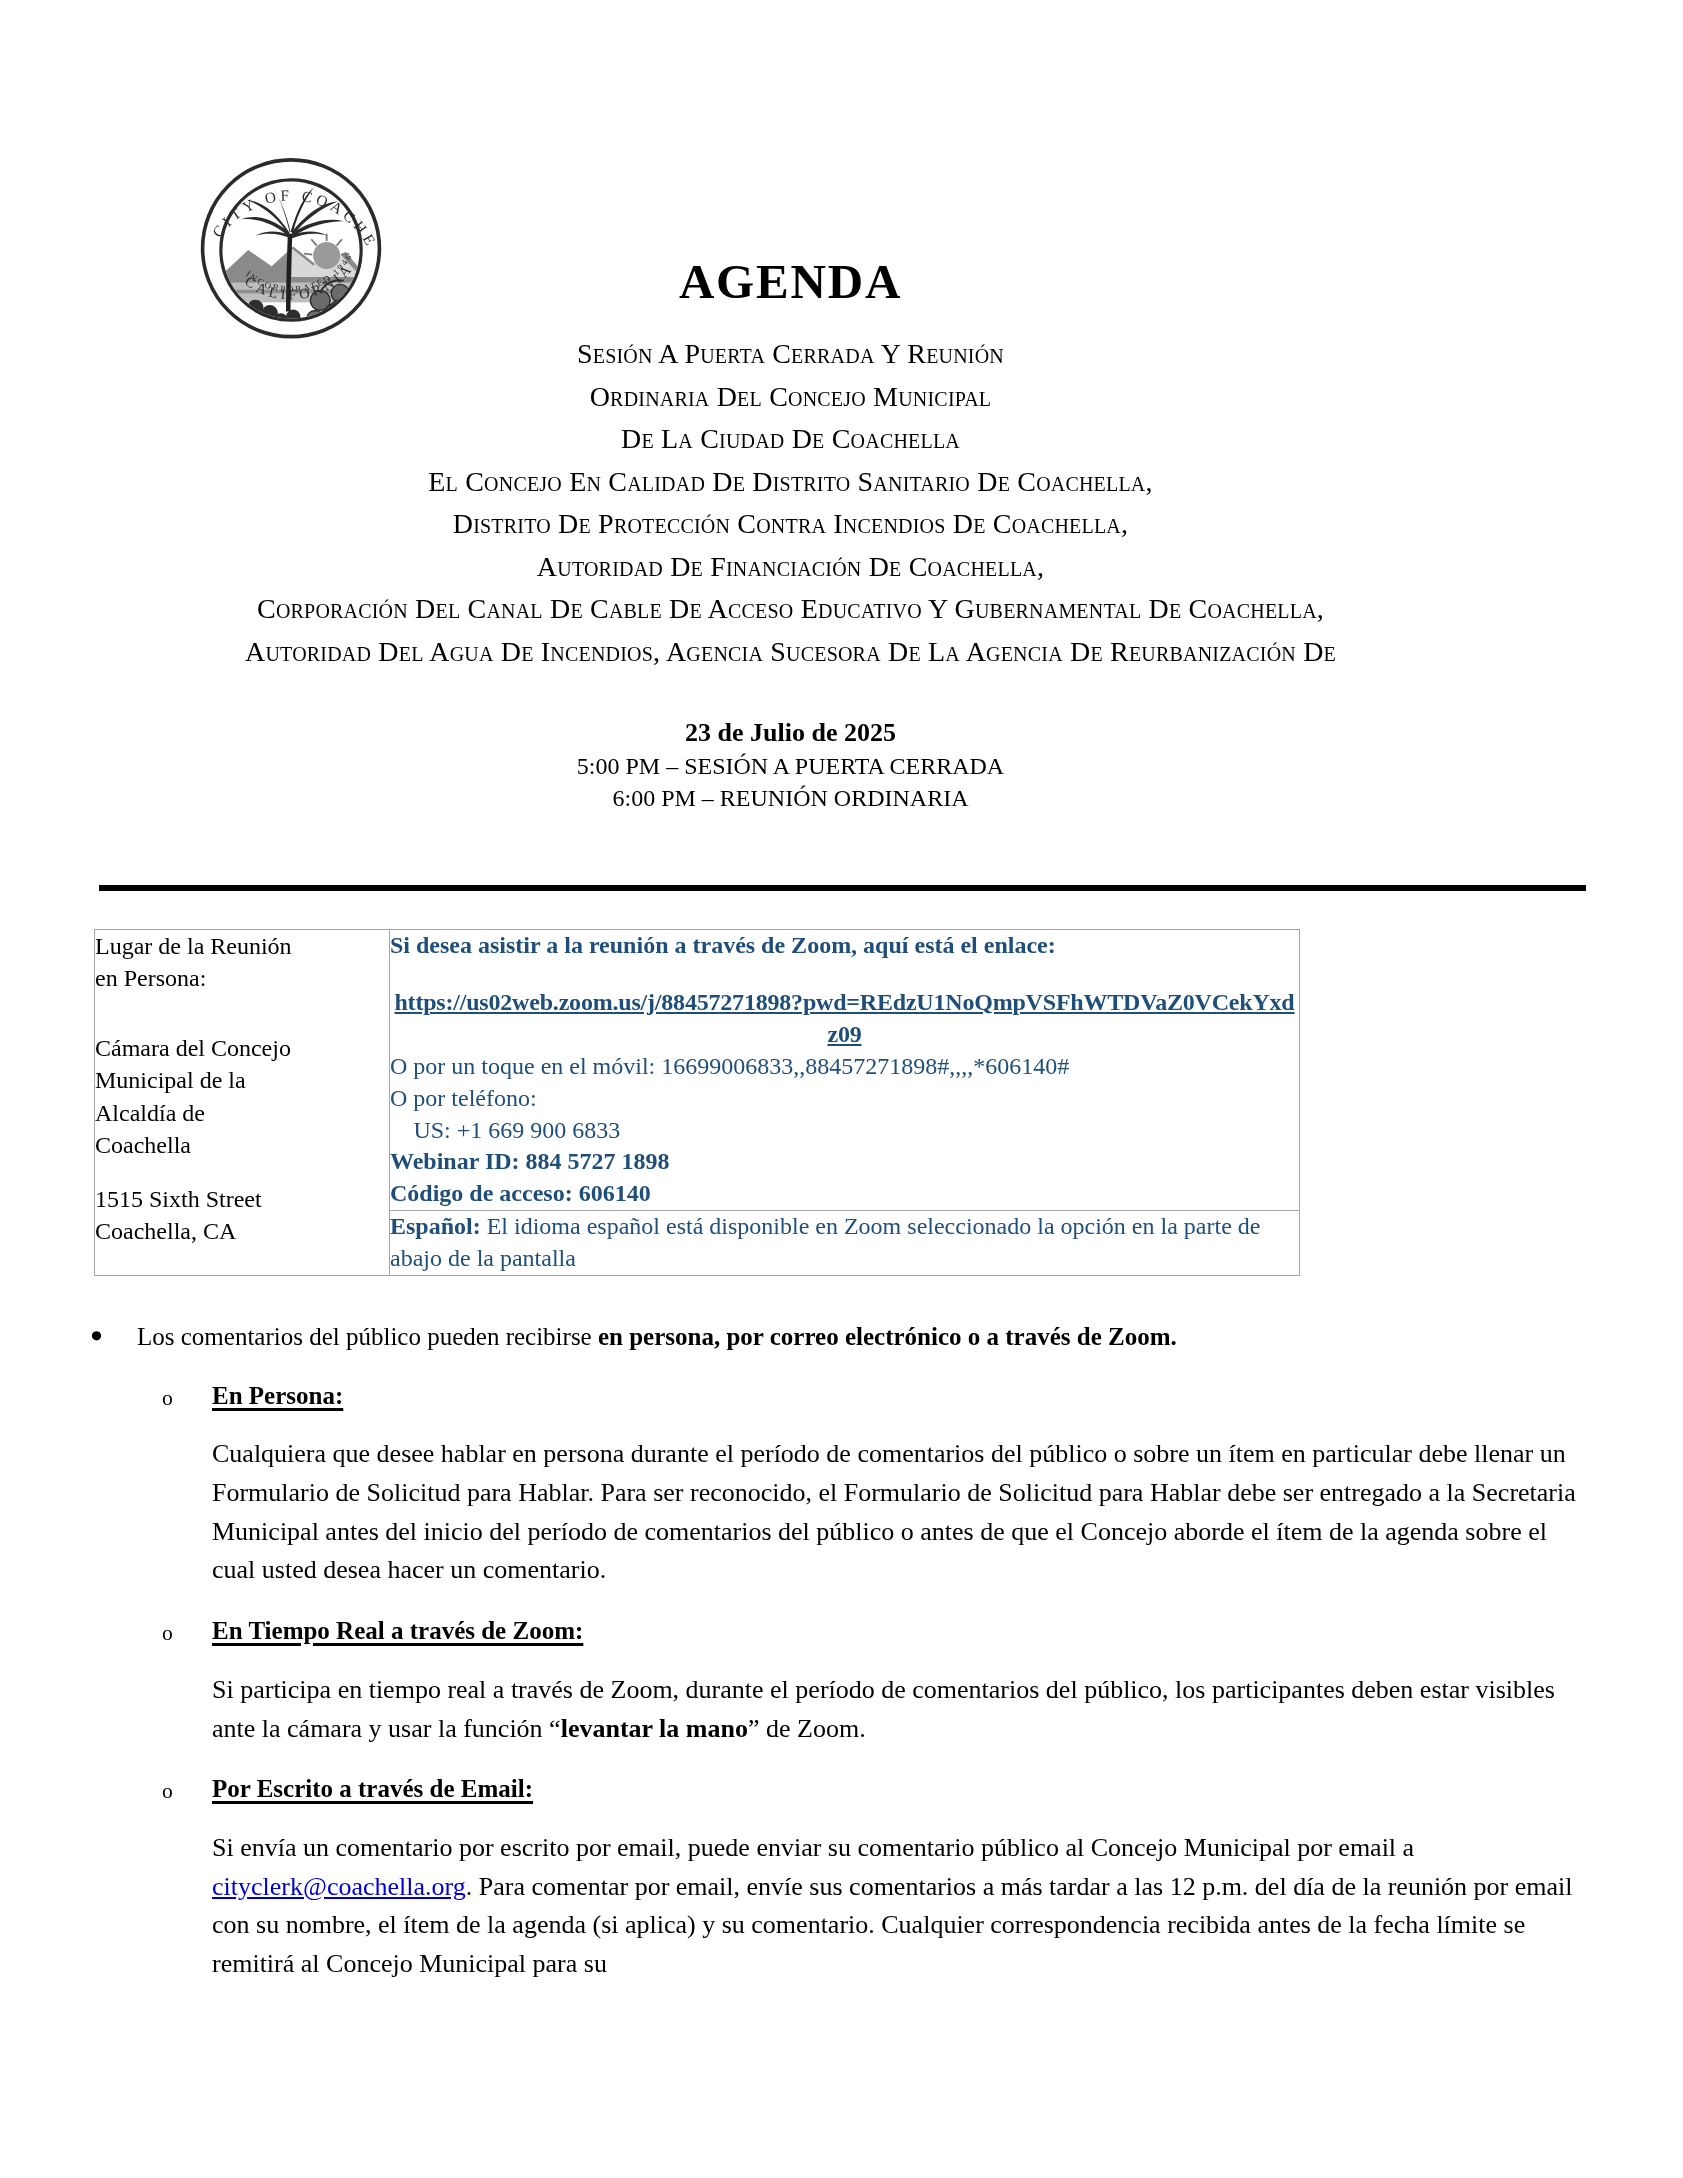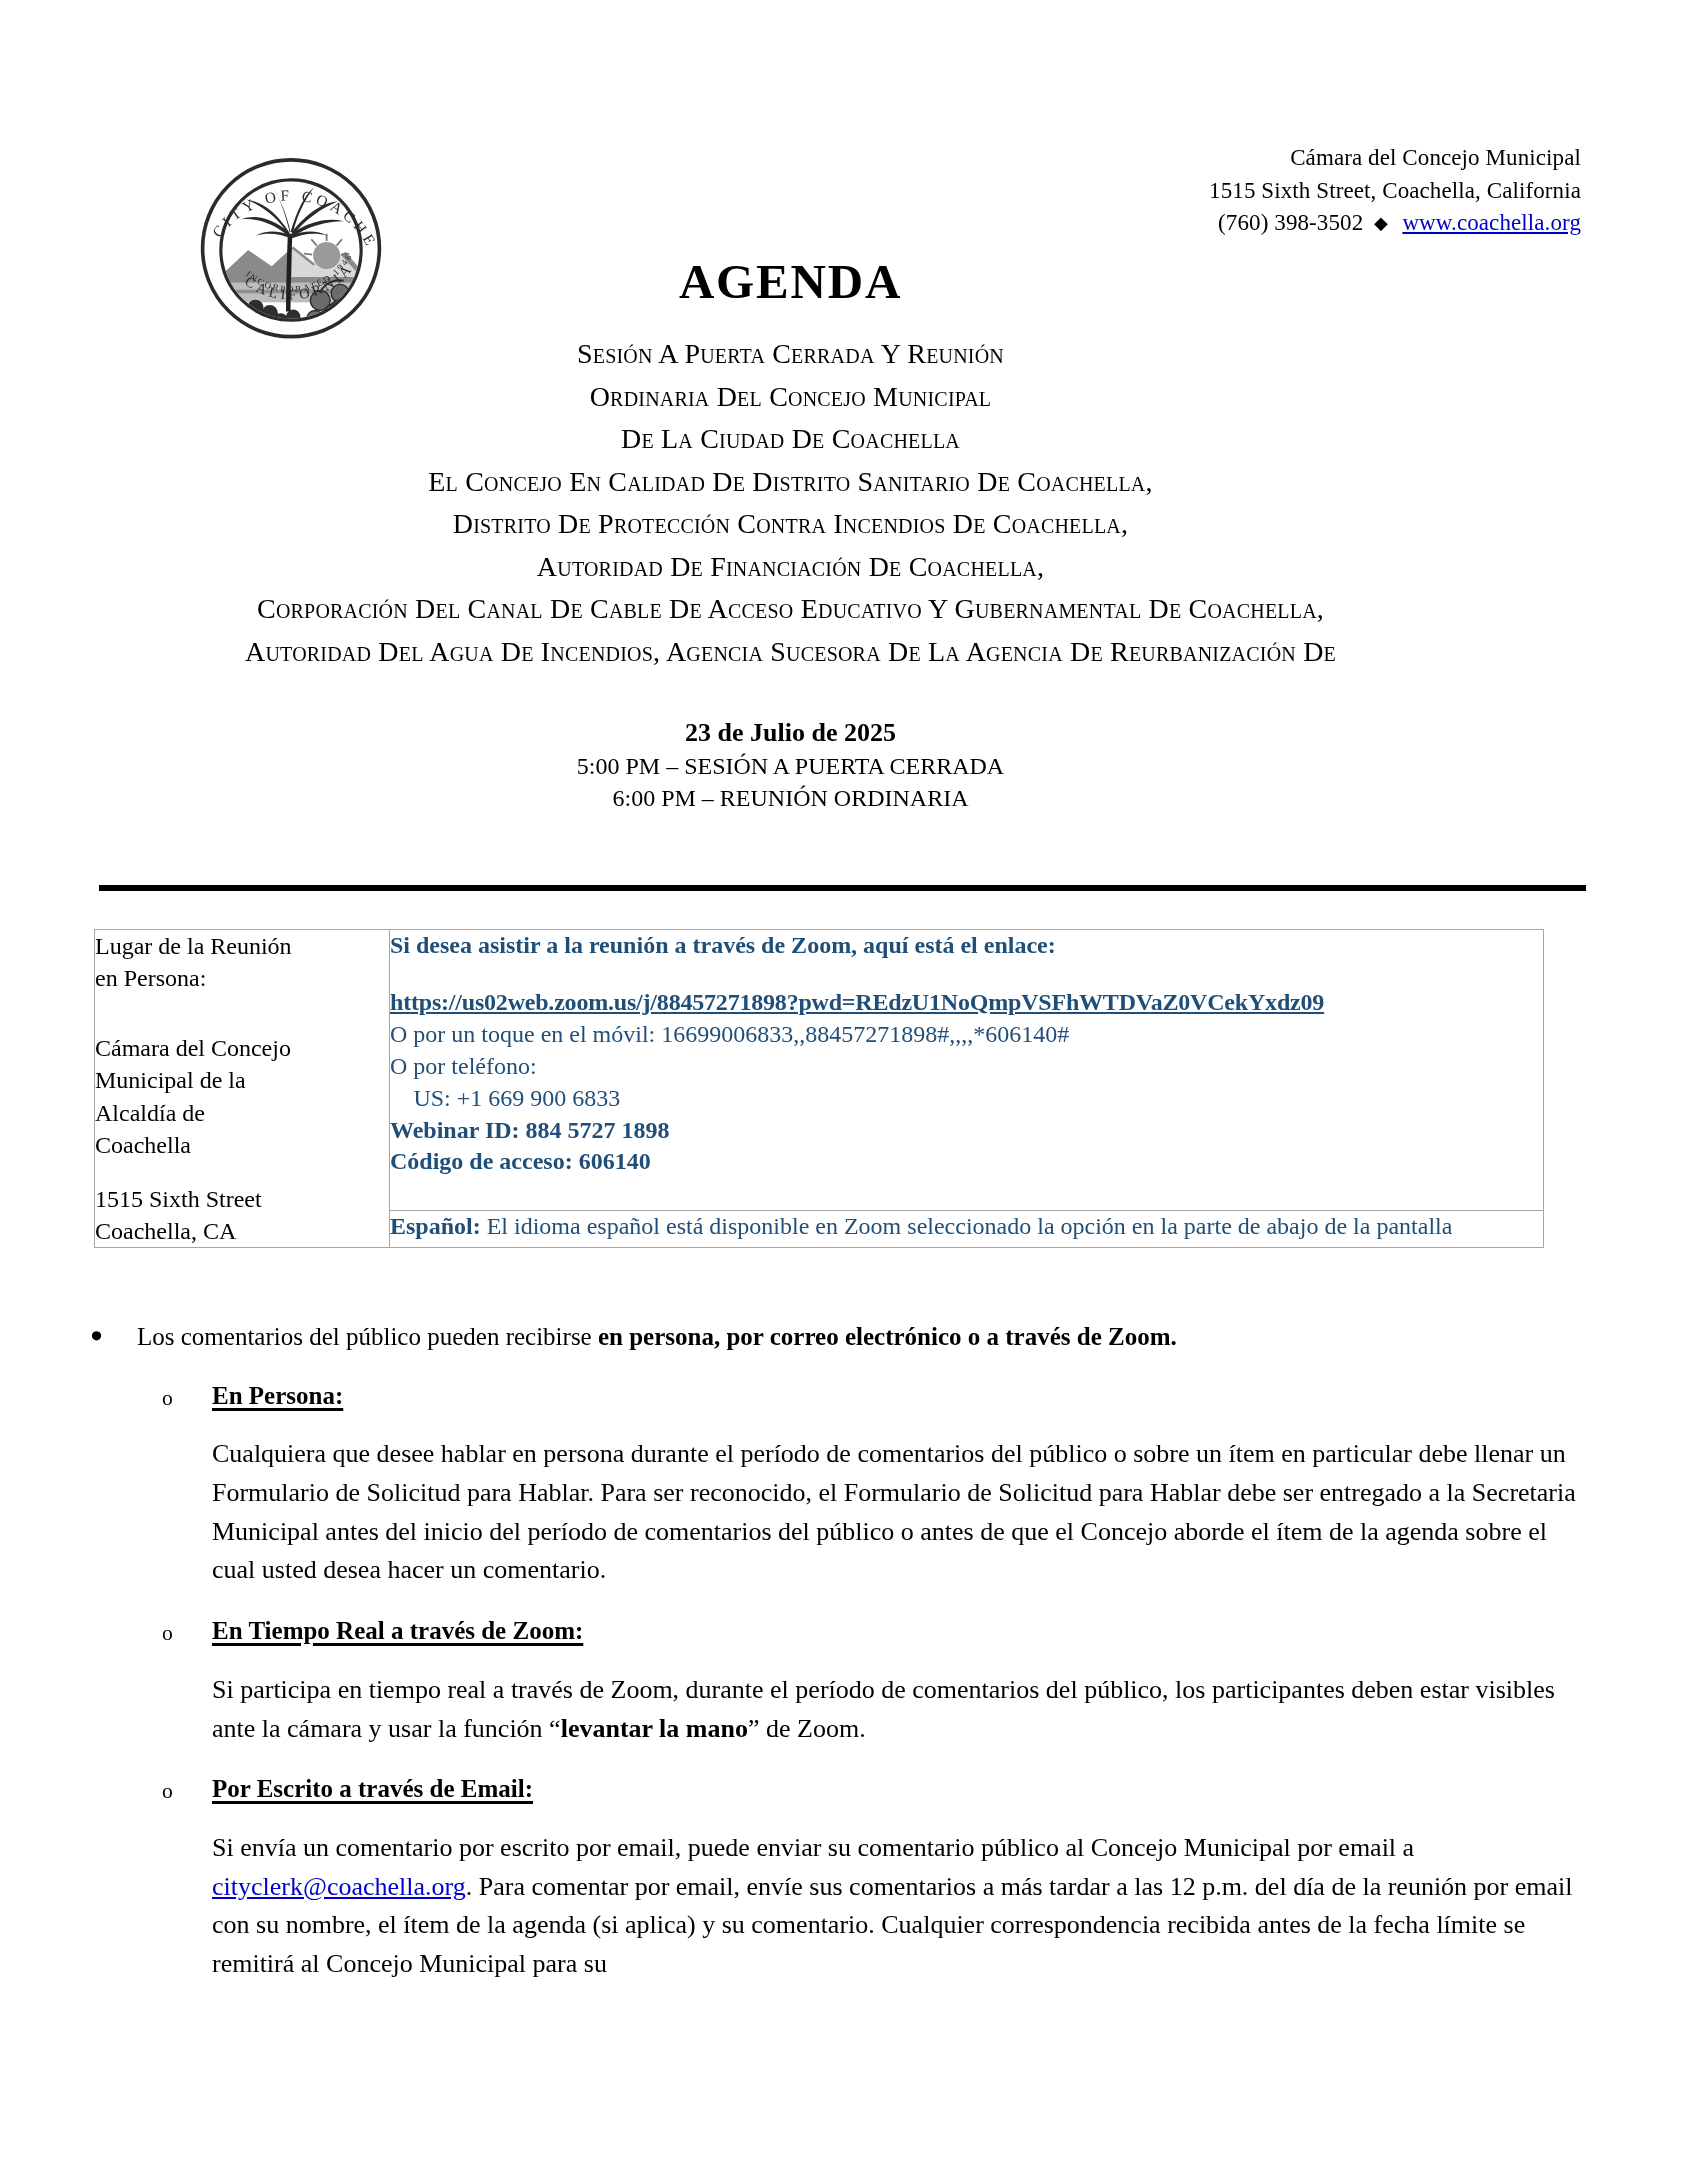"Cámara del Concejo Municipal" div.addr-block { html: <div> <div>Cámara del Concejo Municipal</div> <div>1515 Sixth Street, Coachella, California</div> <div> <span>(760) 398-3502</span><span>◆</span><a>www.coachella.org</a> </div> </div> -> none }
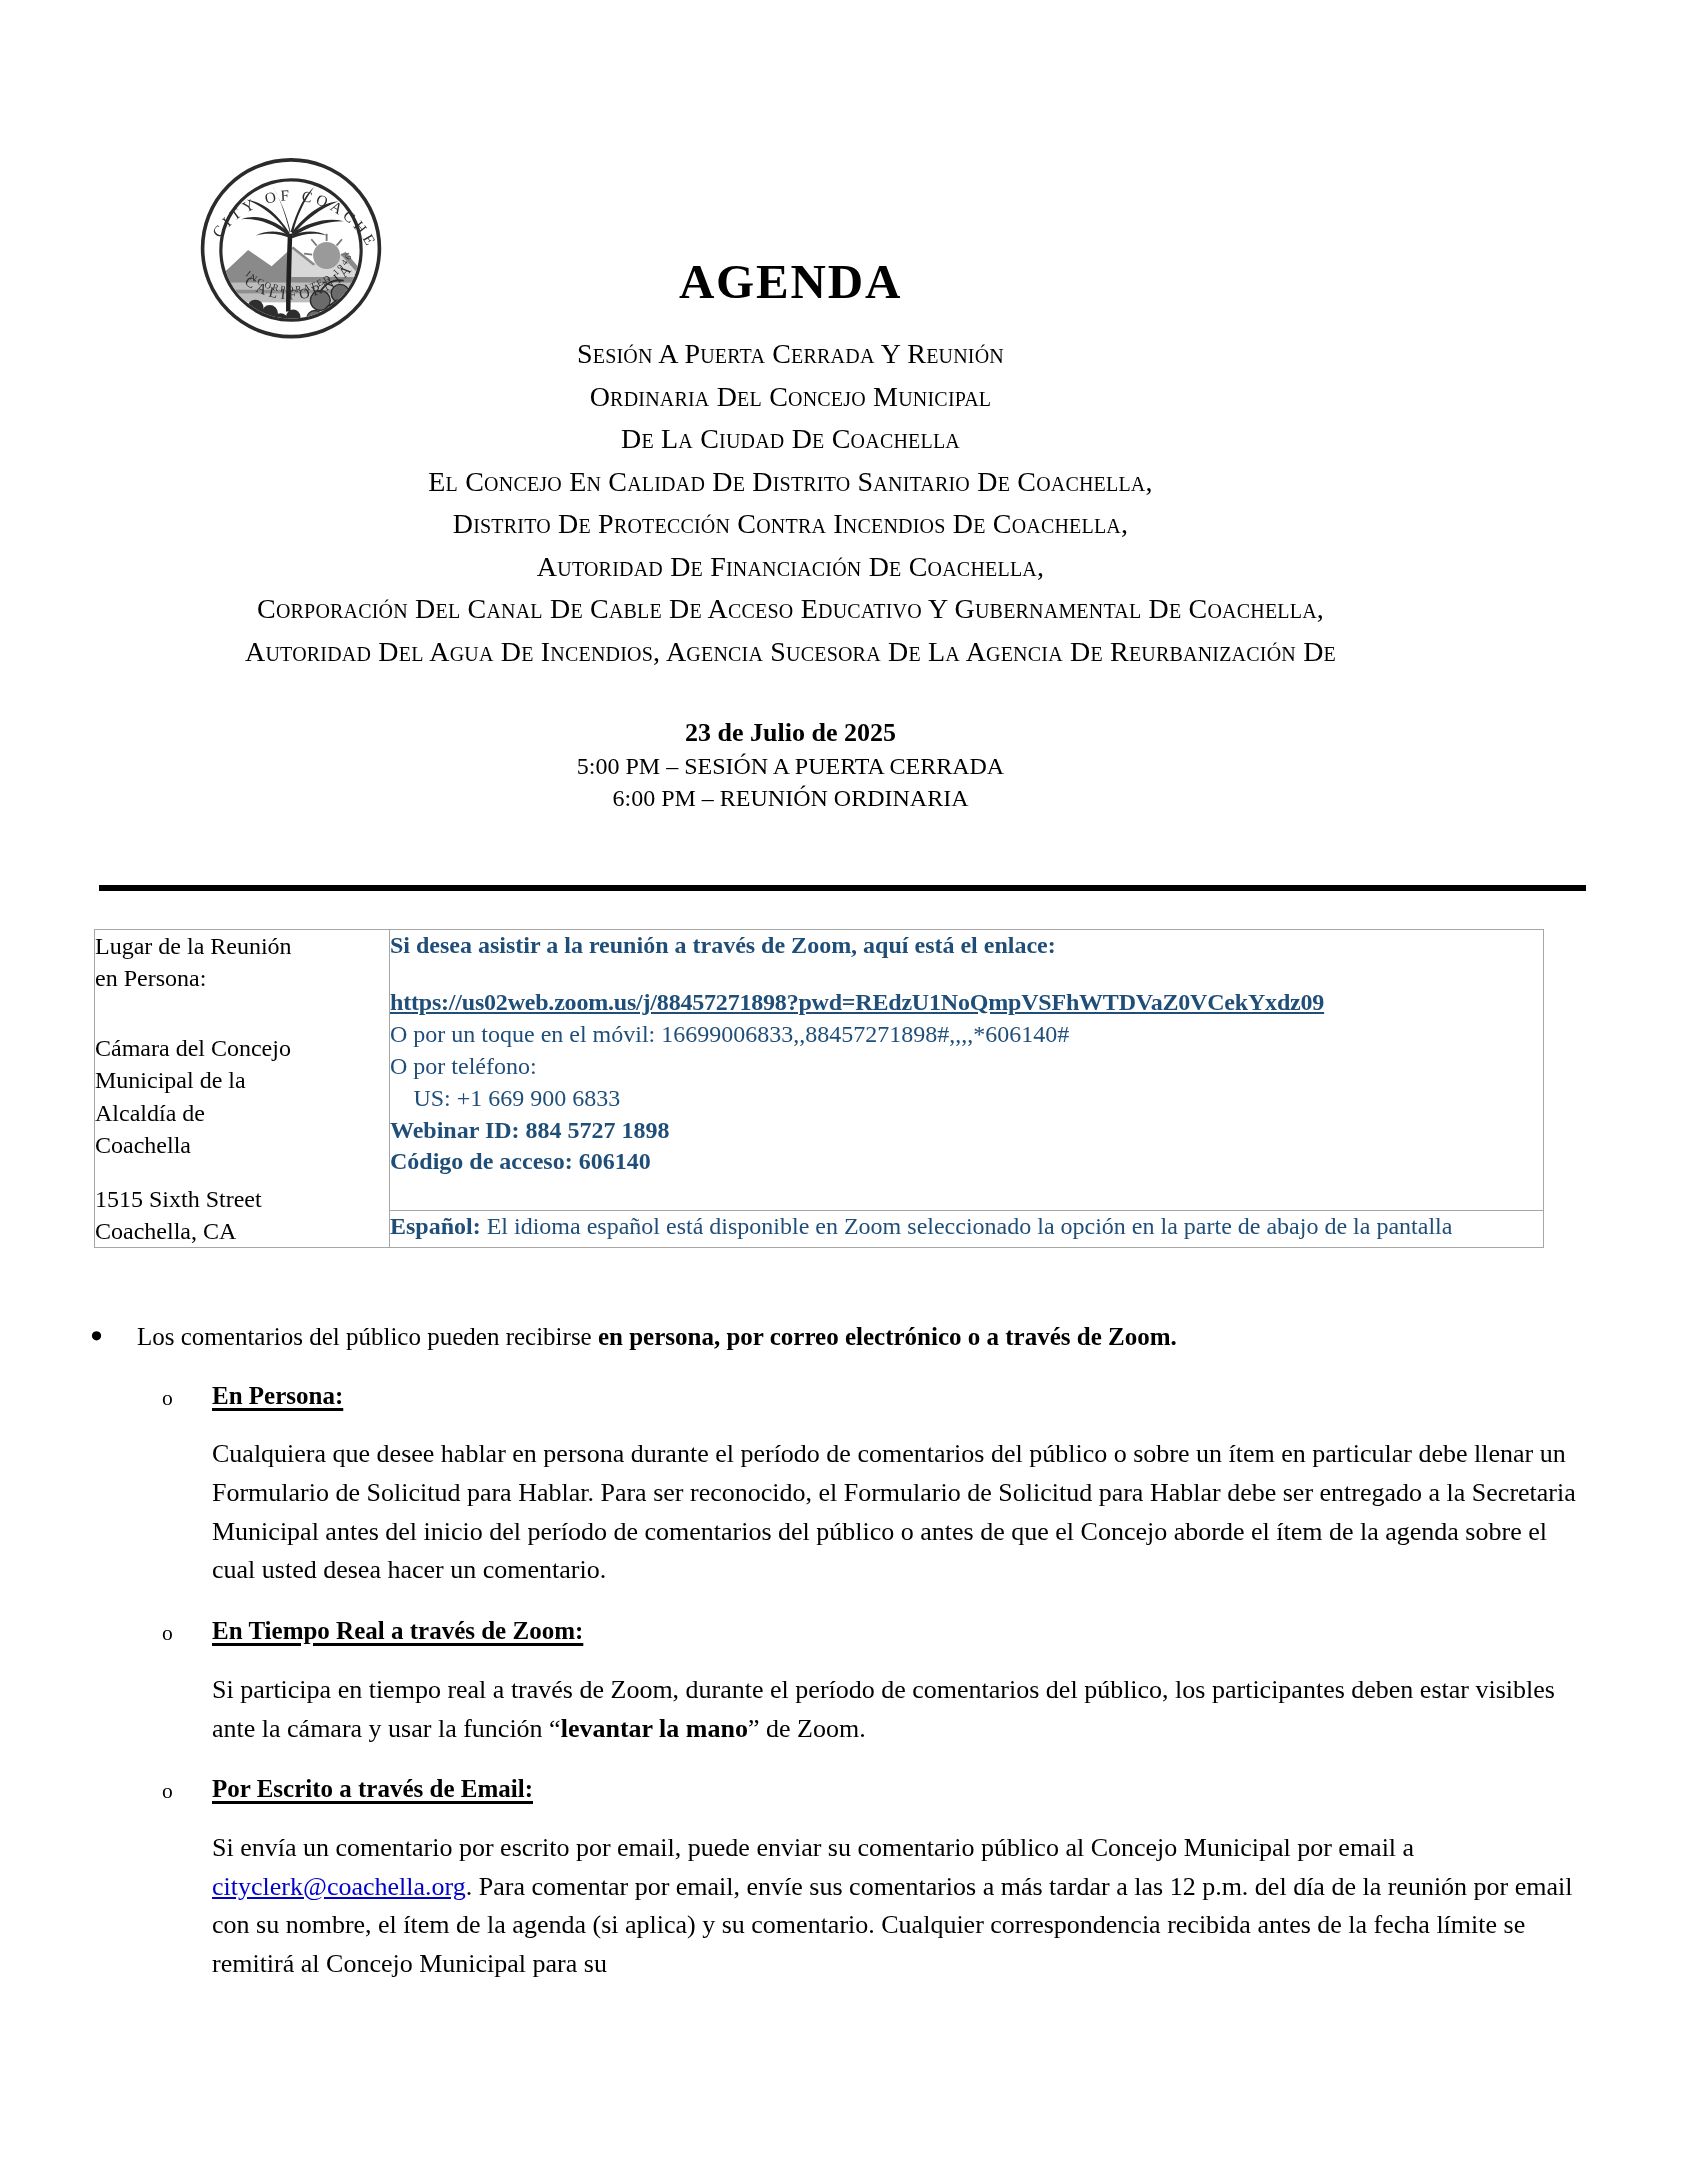"Lugar de la Reunión" .zoom-table { width: 1450px -> 1206px }
